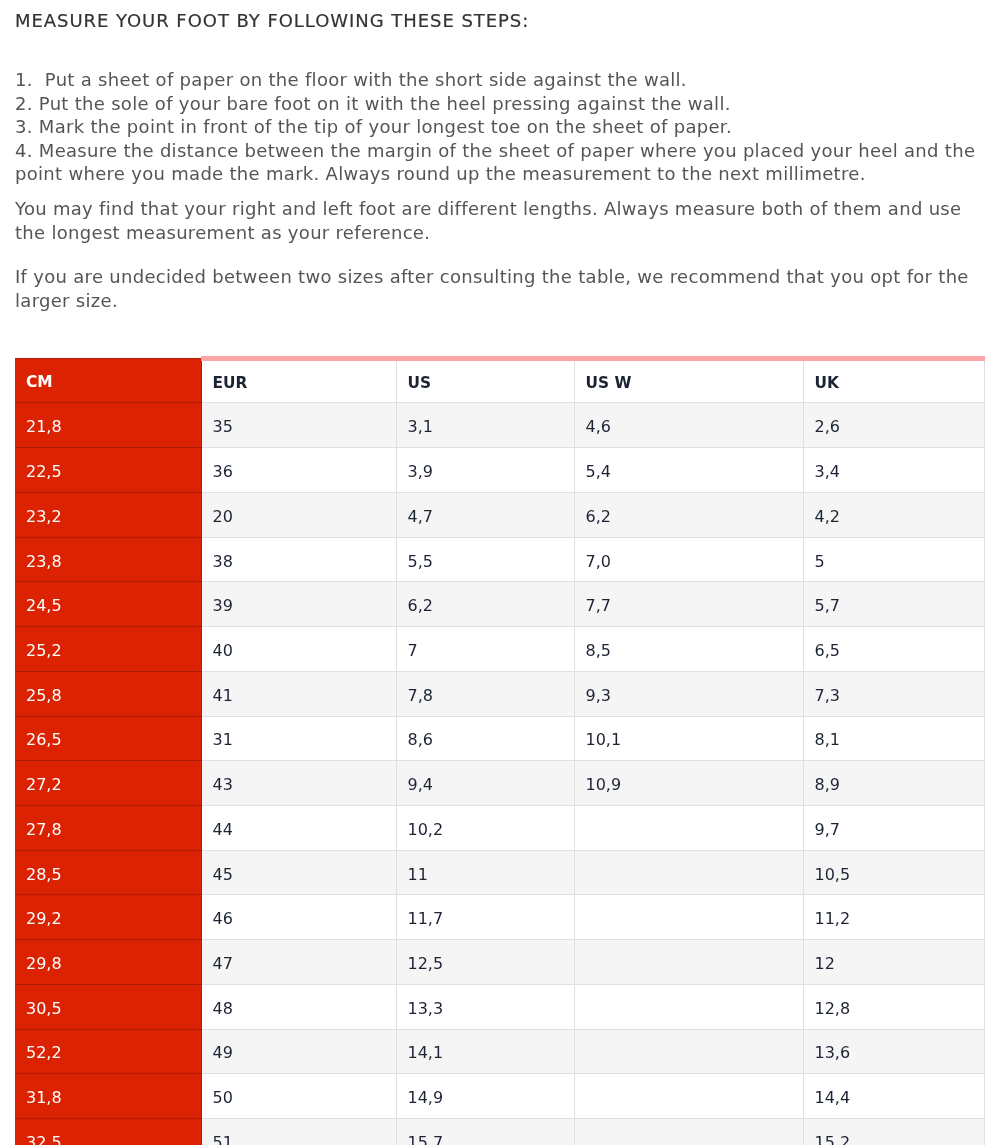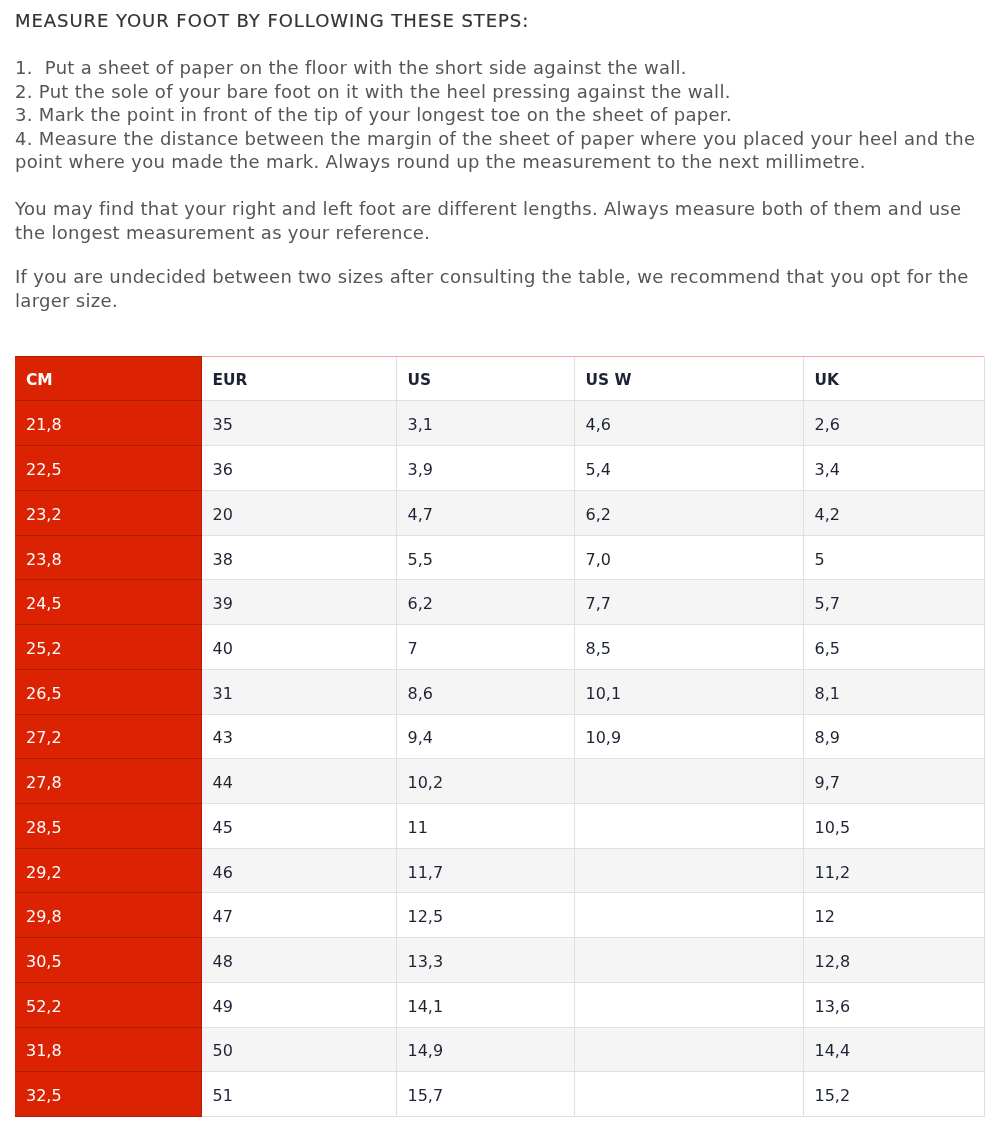"1. Put a sheet of" #steps { top: 56px -> 68px }
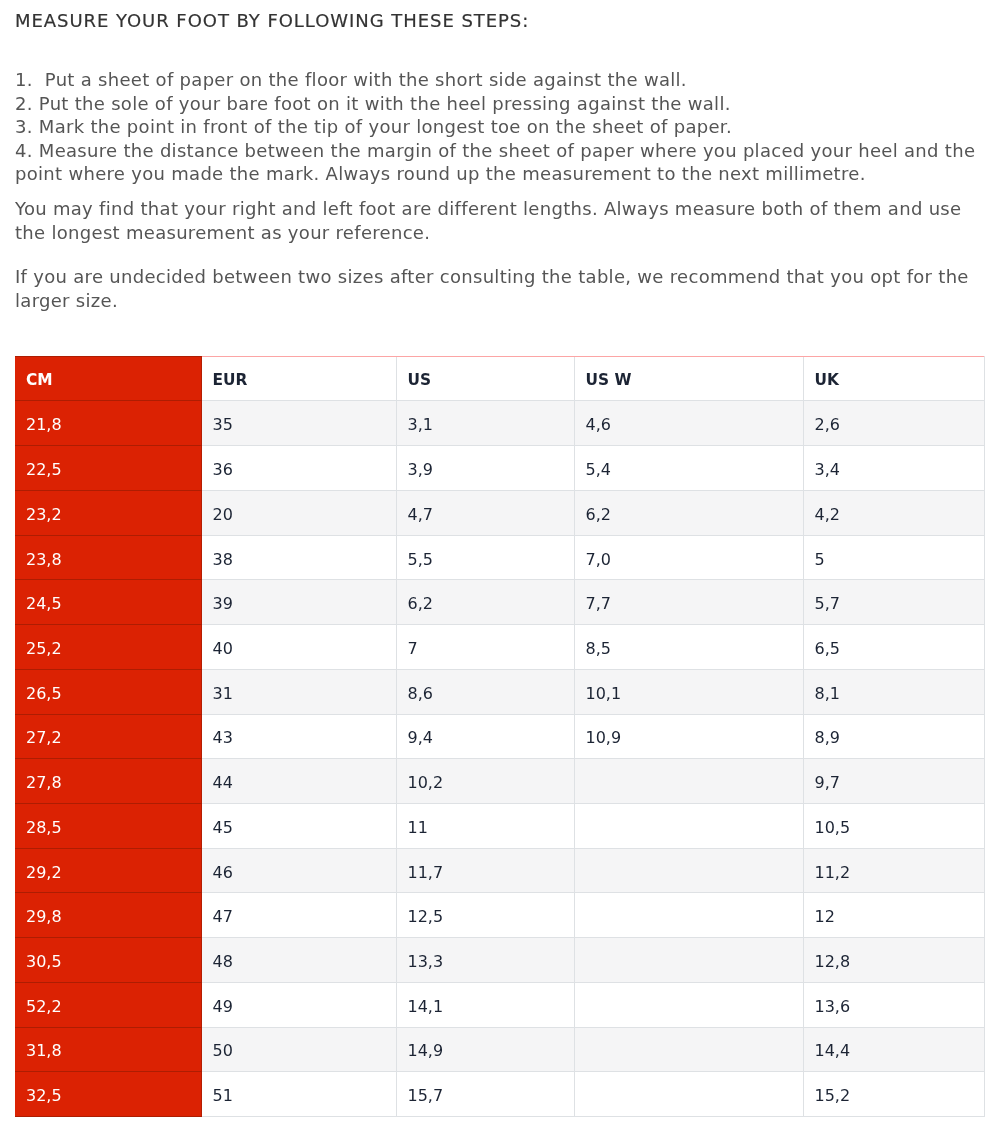"EUR" th { border-top: 1px solid #fca5a5 -> 5px solid #fca5a5 }
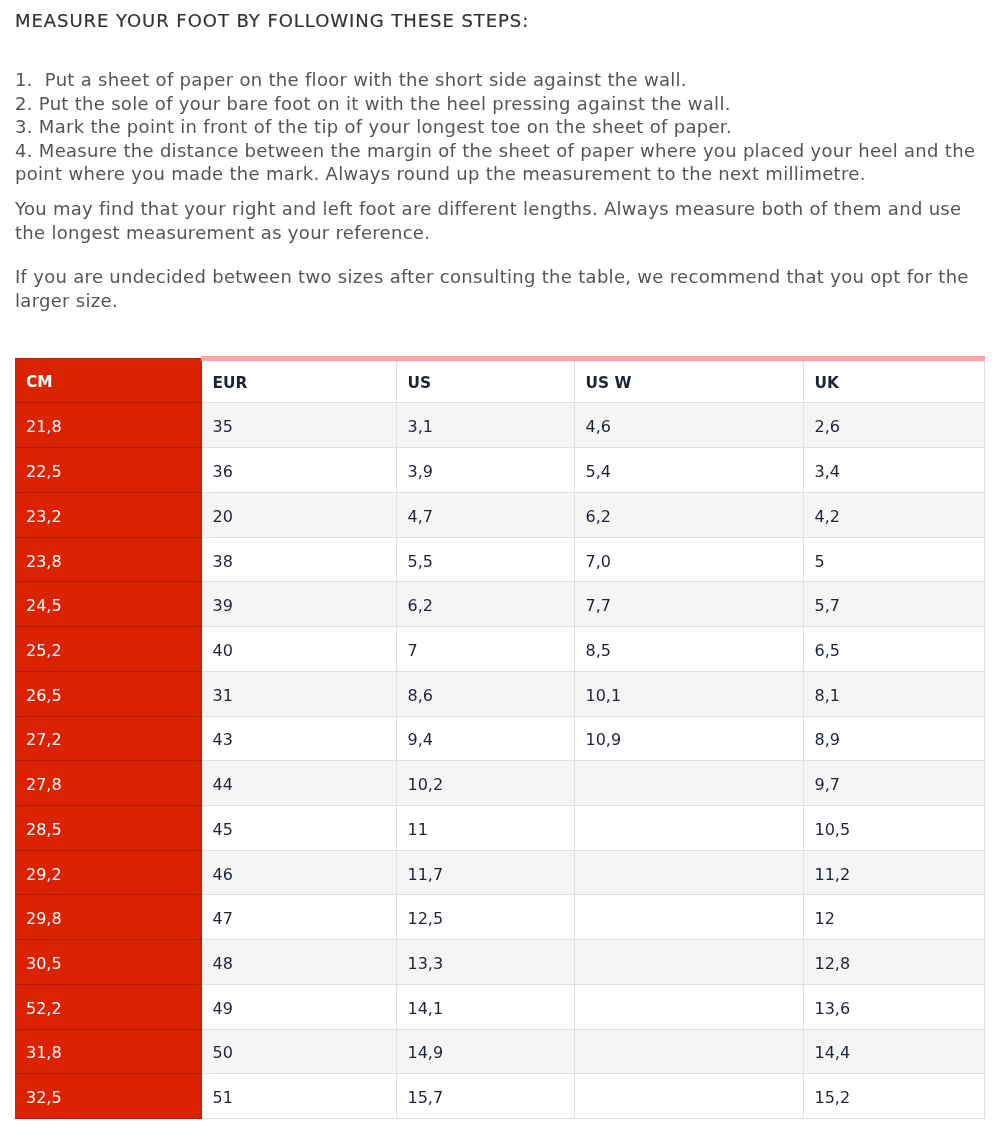"25,8" tr { html: none -> <tr> <td>25,8</td> <td>41</td> <td>7,8</td> <td>9,3</td> <td>7,3</td> </tr> }
